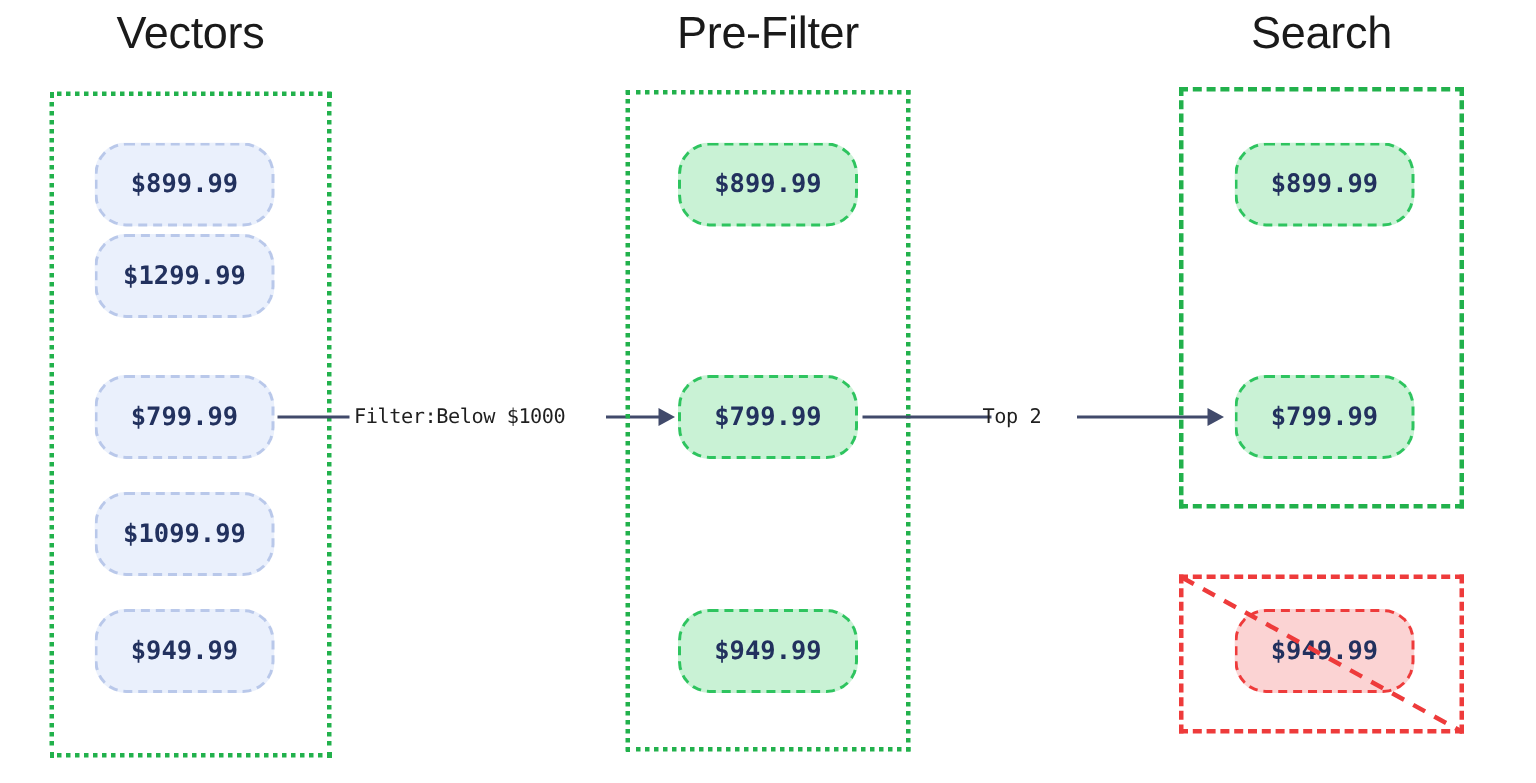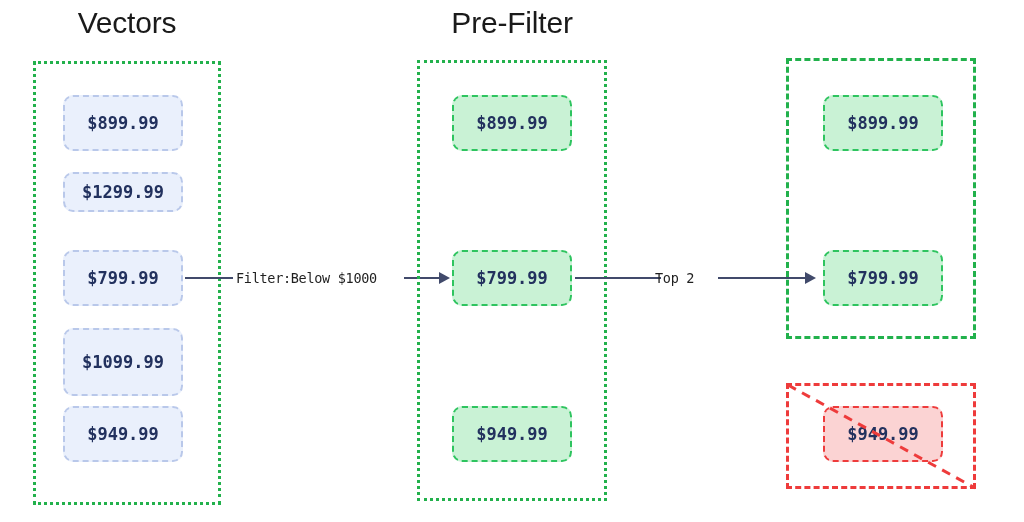"Search" div.col-title { html: none -> <div>Search</div> }
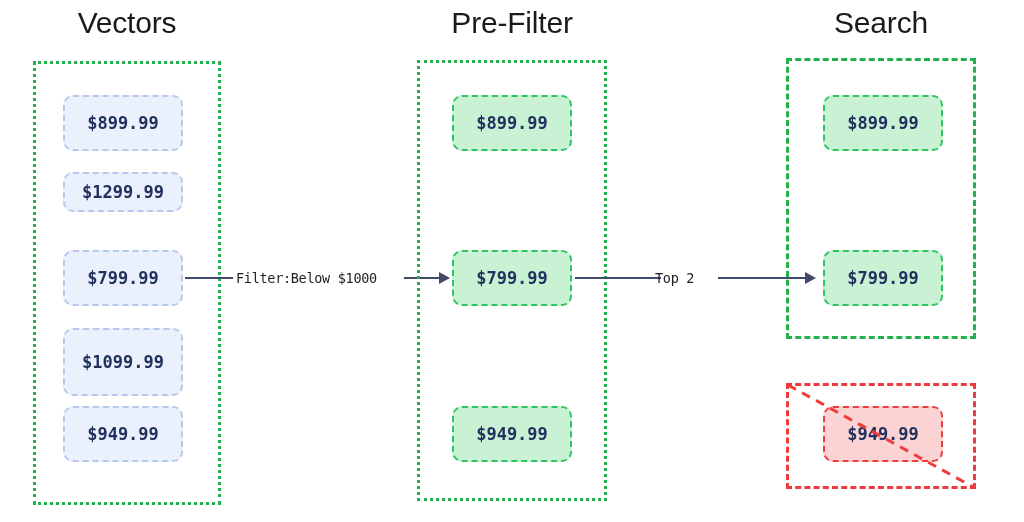"$899.99" .chip { border-radius: 10px -> 21px }
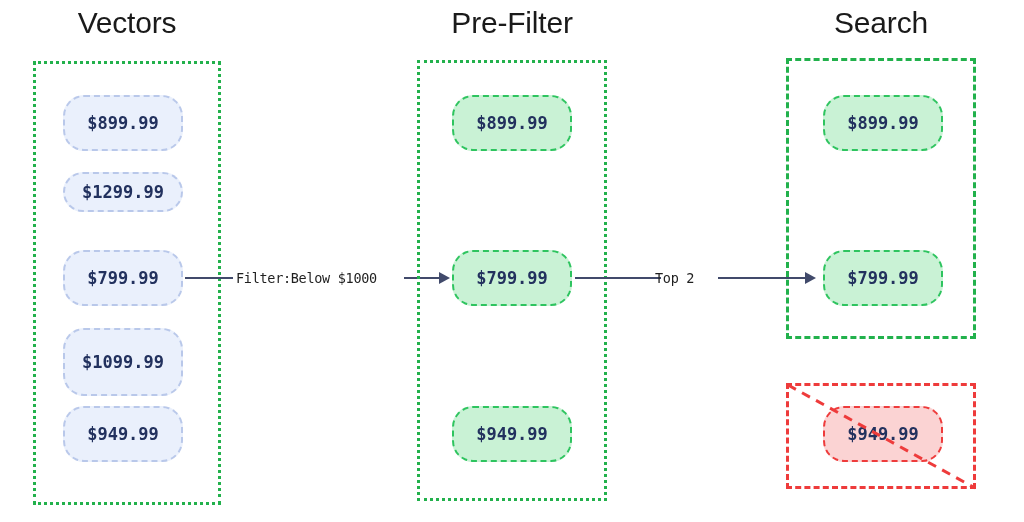"$1299.99" div.chip { height: 40px -> 56px; top: 172px -> 156px }
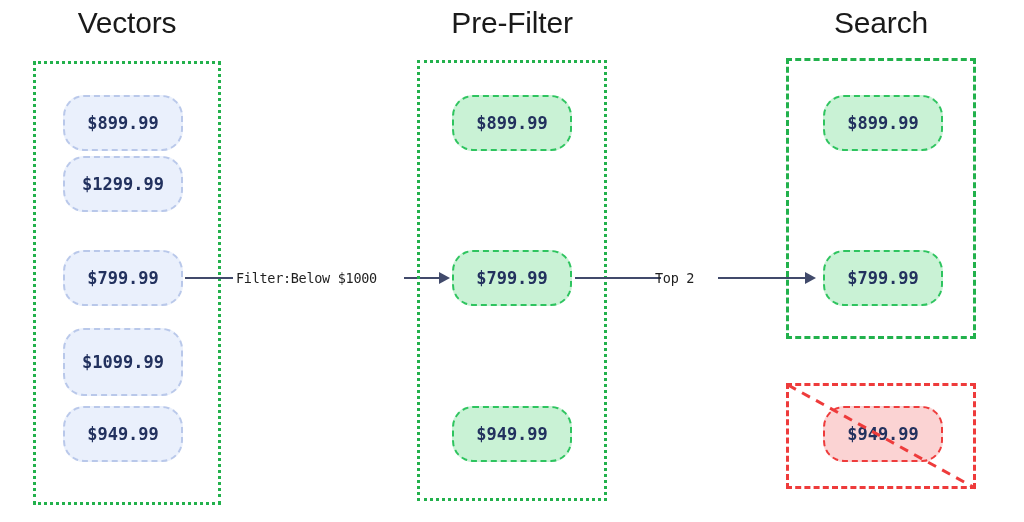"$1099.99" div.chip { height: 68px -> 56px }
